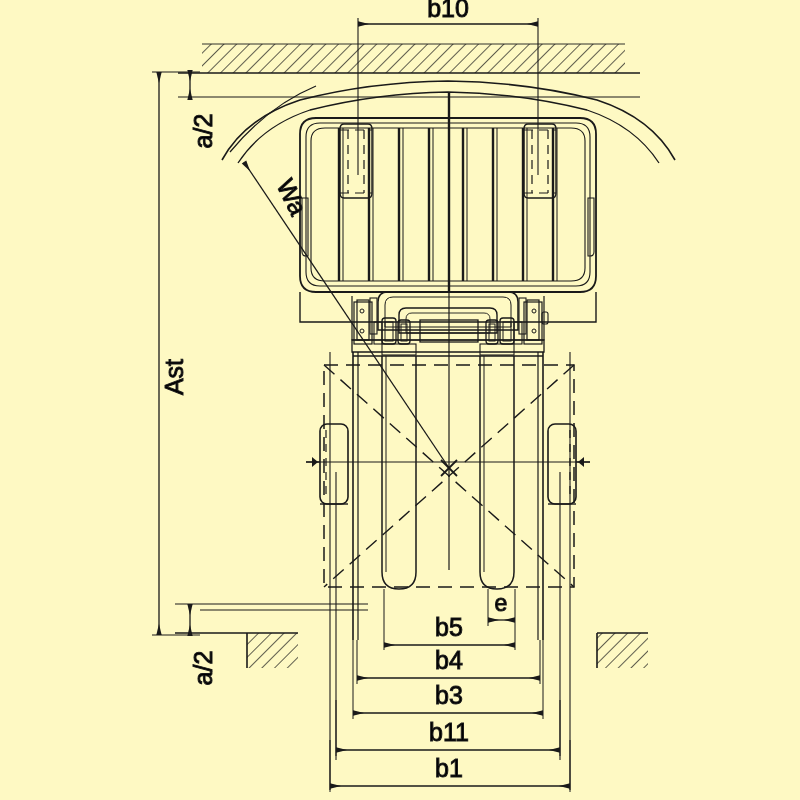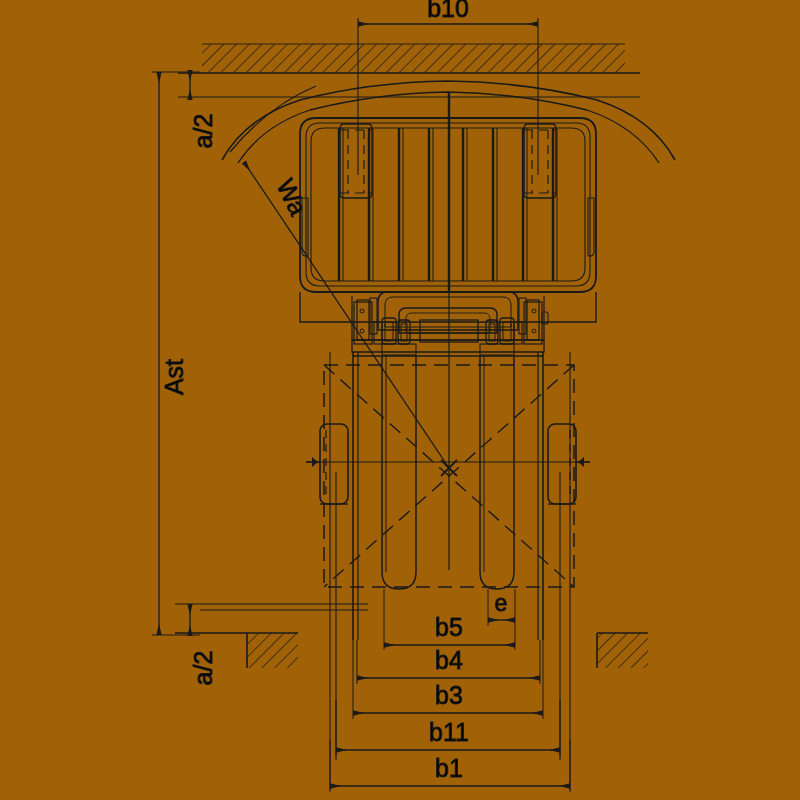"b10" #drawing-root { background: #a16207 -> #fef9c3 }
